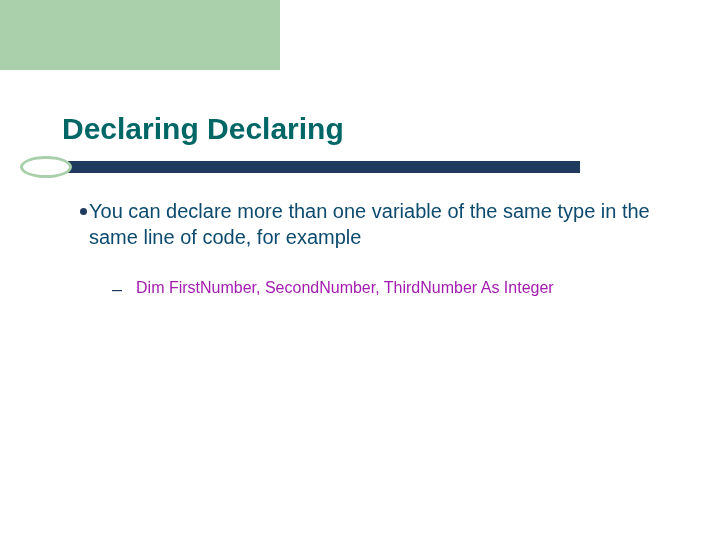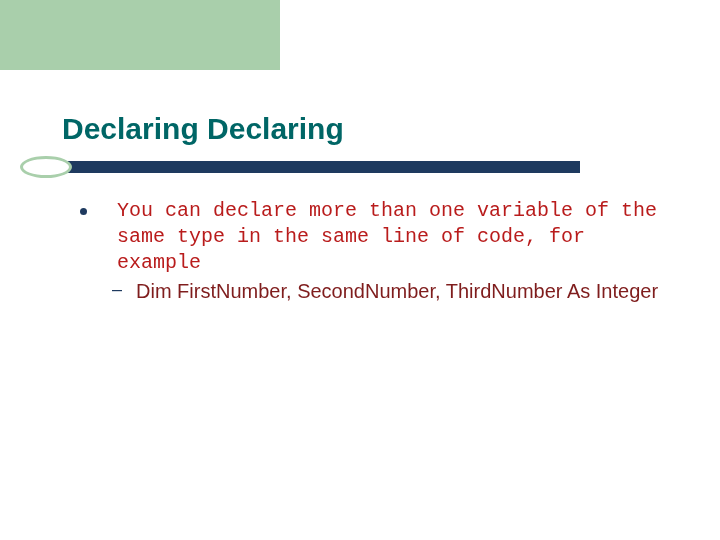"You can declare more than" .bullet-1-text { color: #b91c1c -> #0c4a6e; font-family: Liberation Mono, monospace -> none; margin-left: 30px -> 2px }
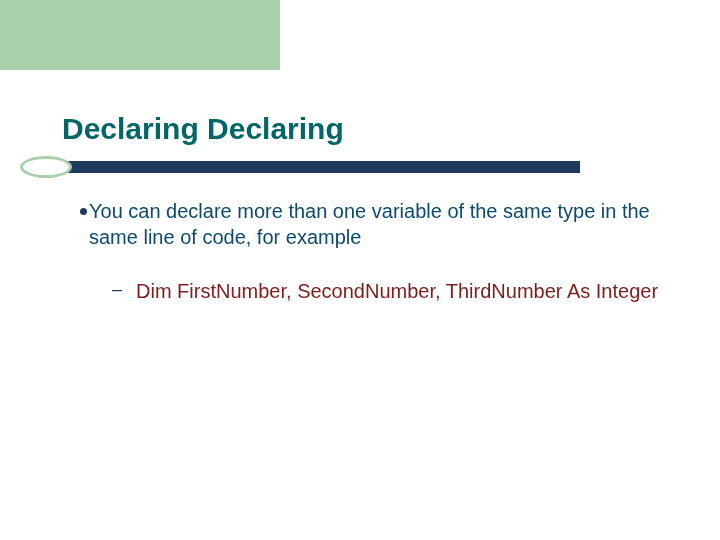"Dim FirstNumber, SecondNumber," .bullet-2-text { color: #7f1d1d -> #a21caf; font-size: 20px -> 16px }
